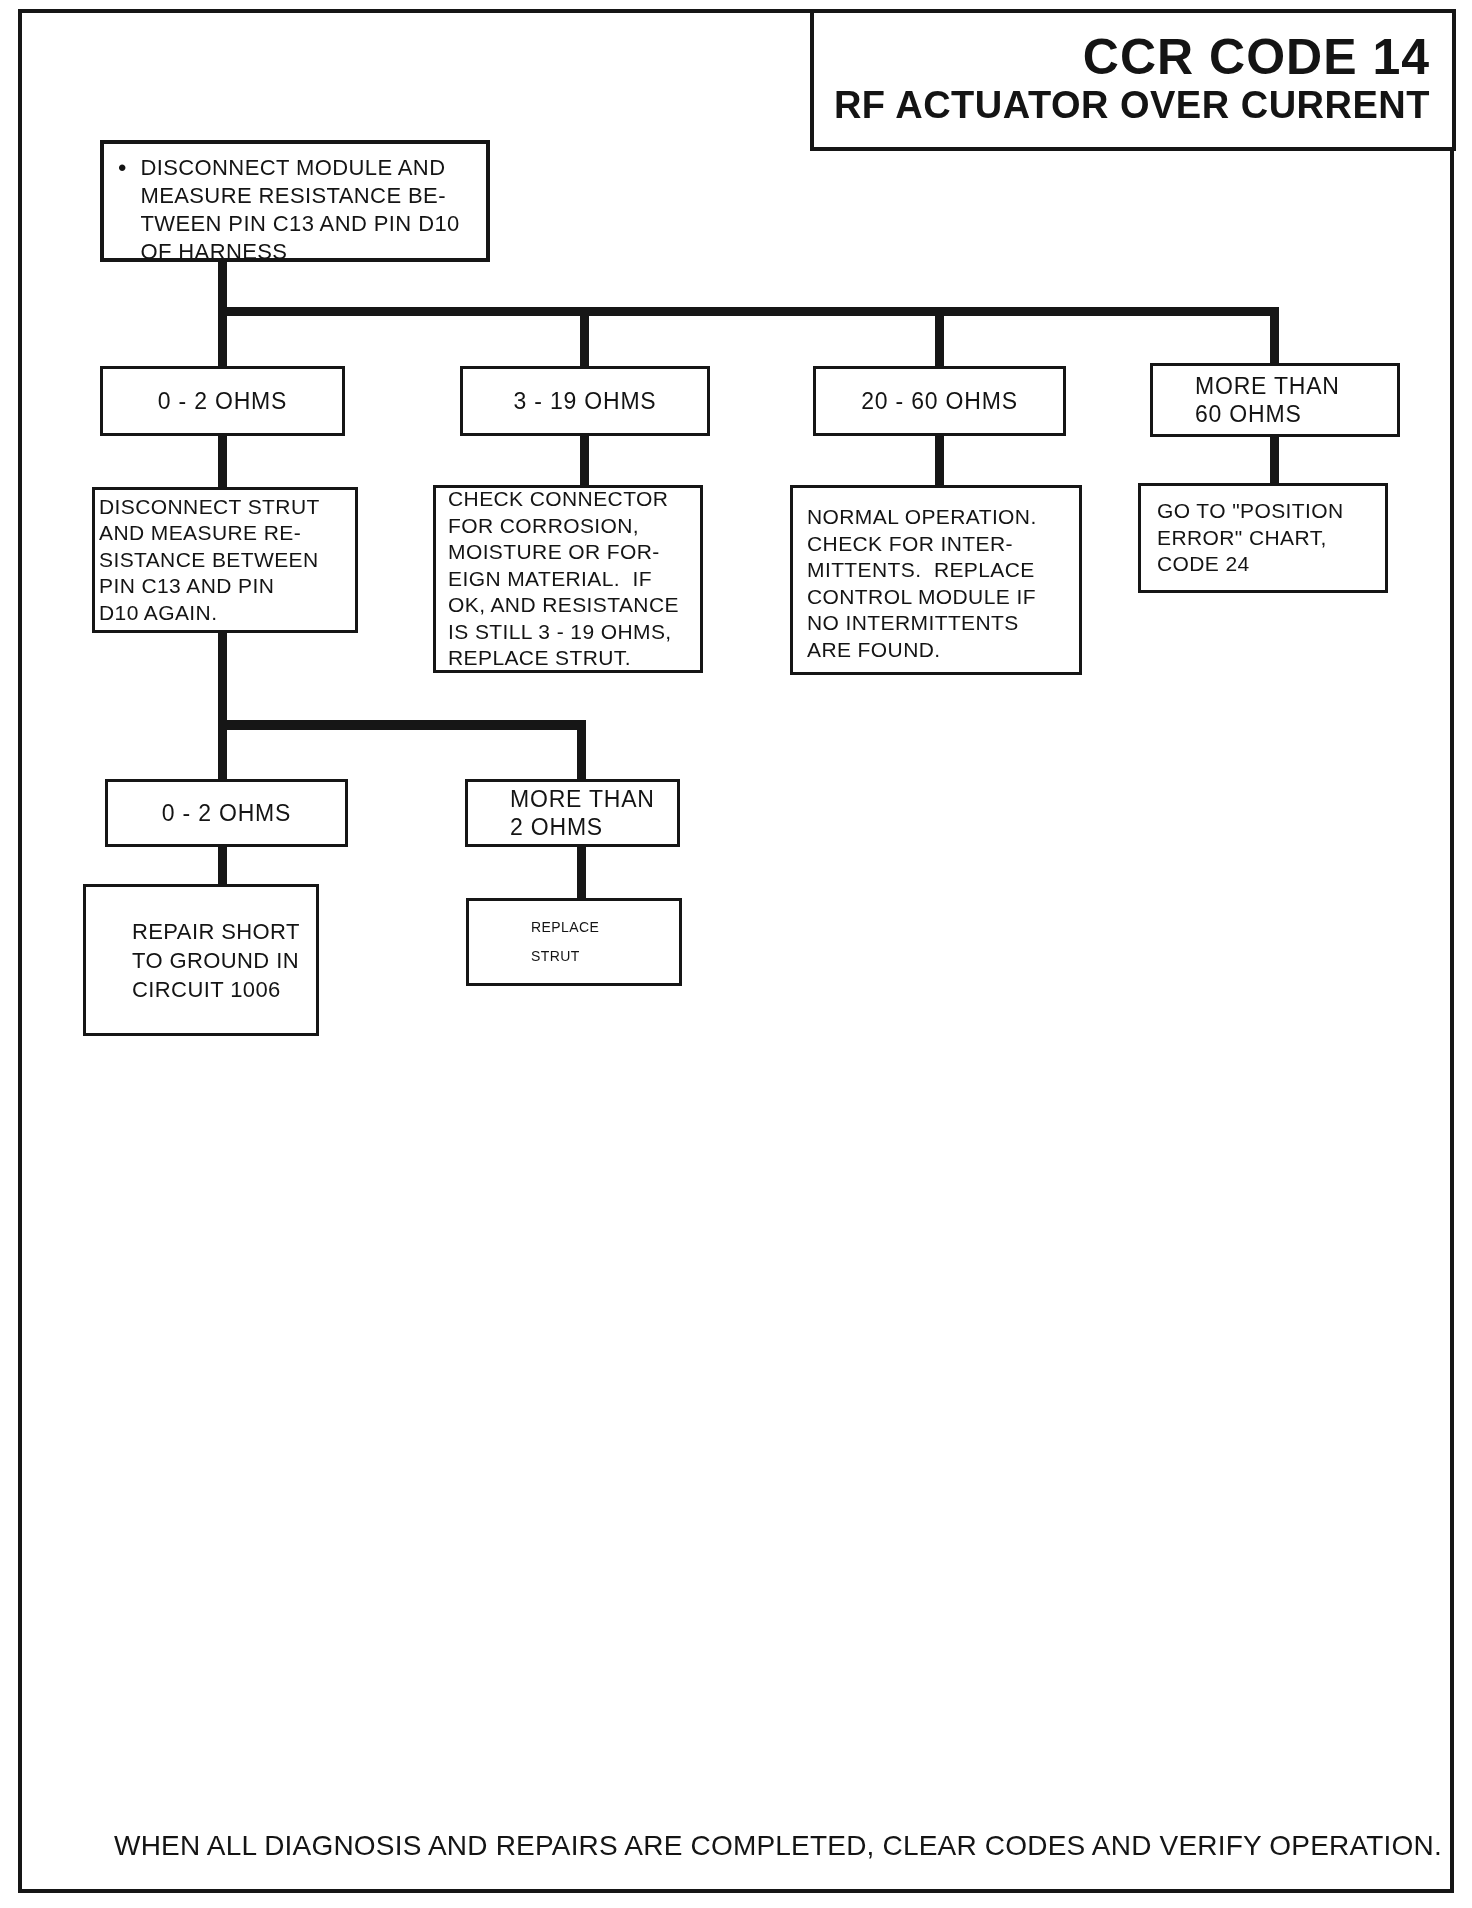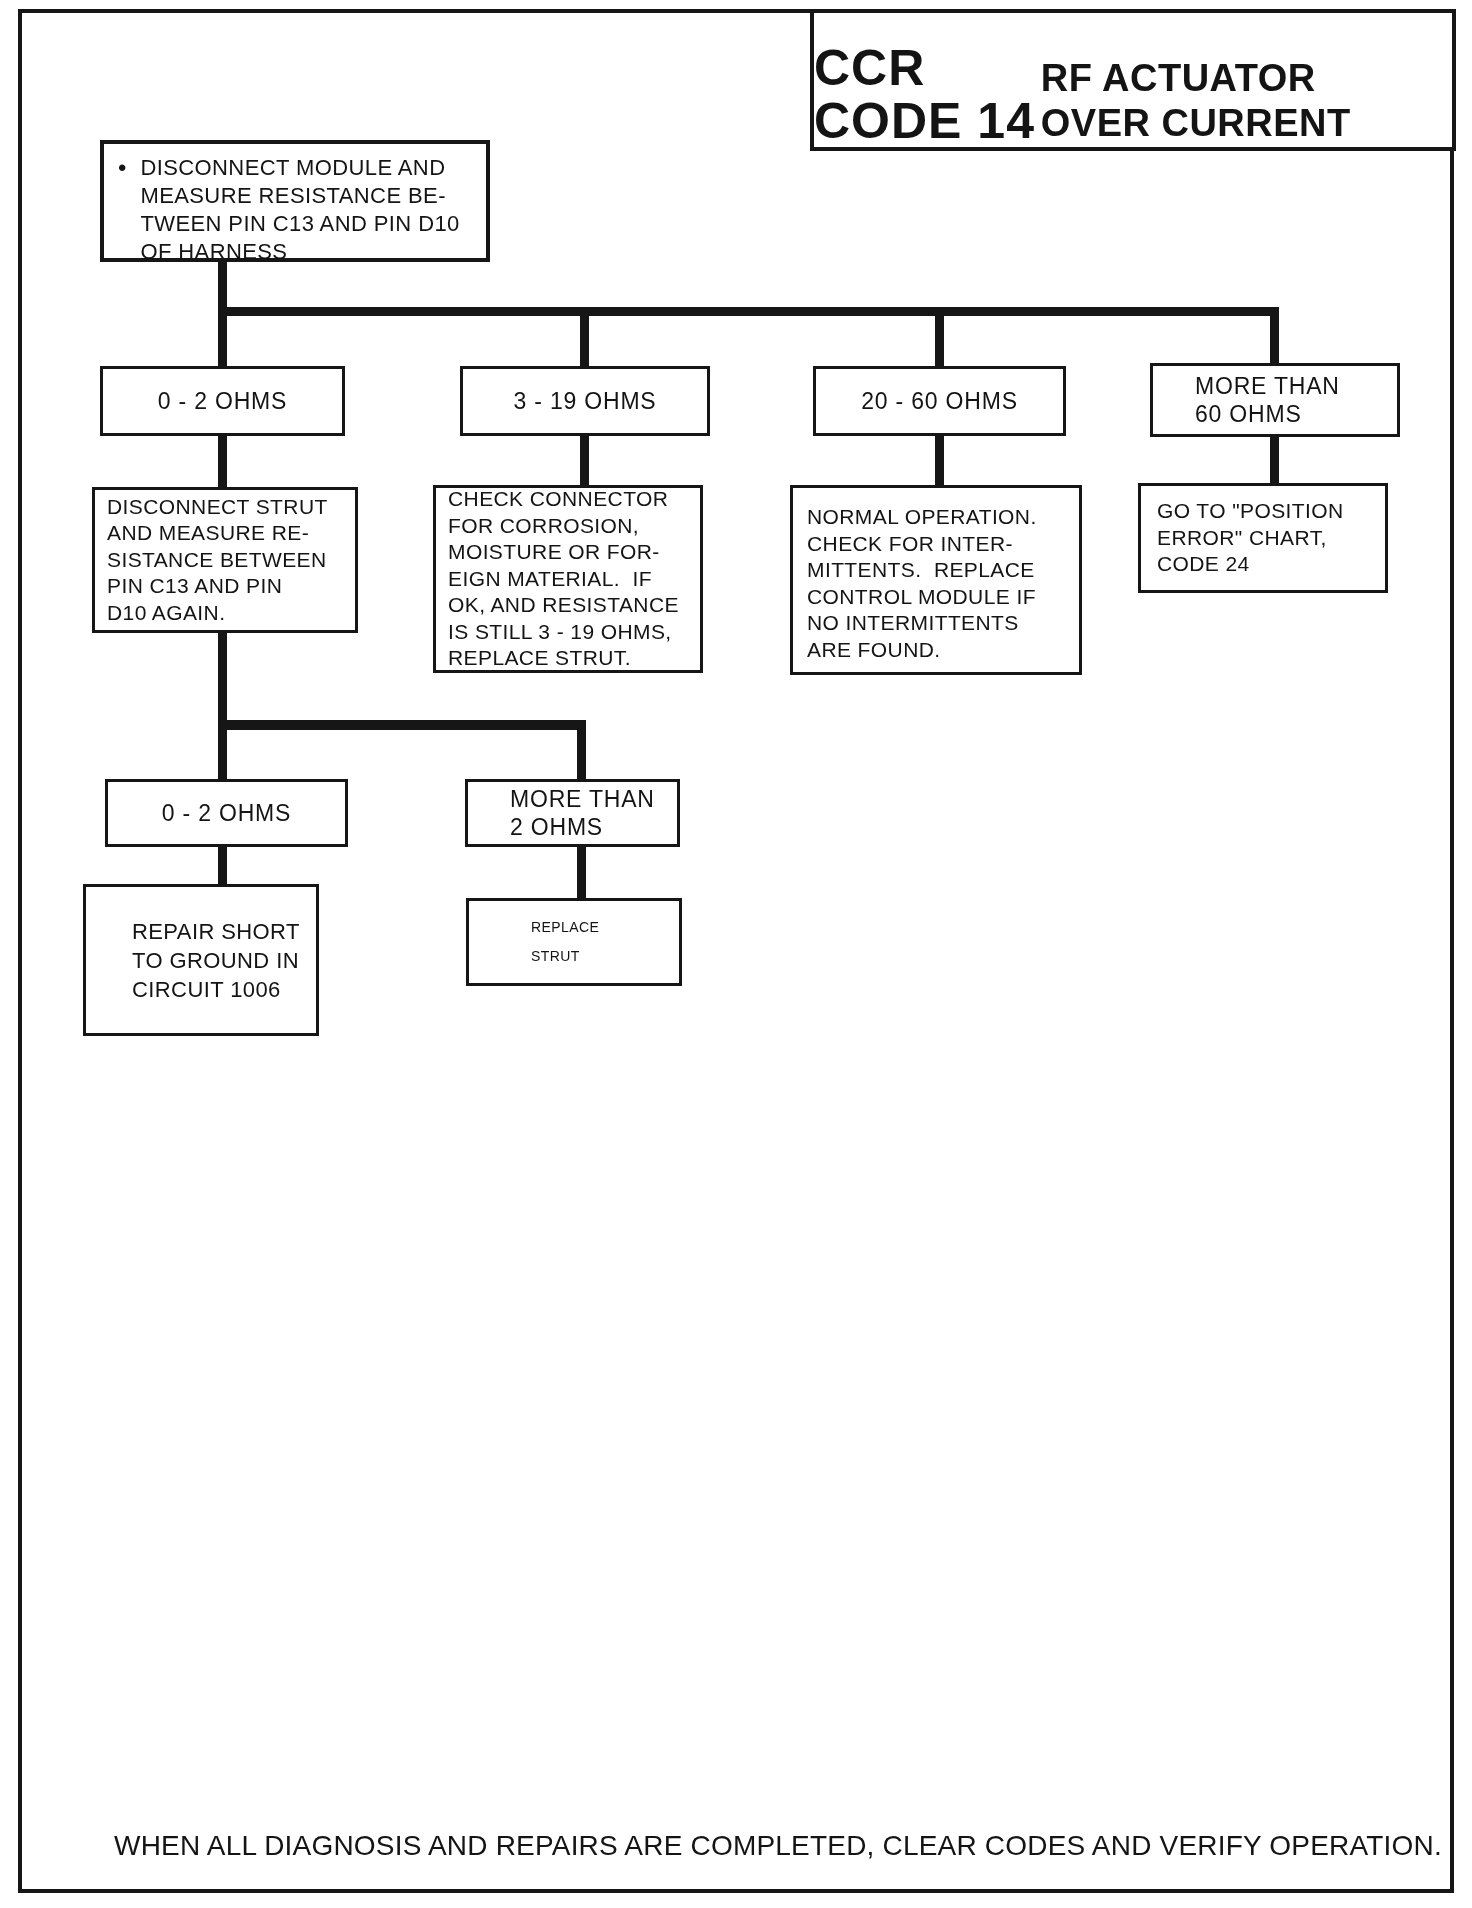"CCR CODE 14" .title-box { flex-direction: row -> column }
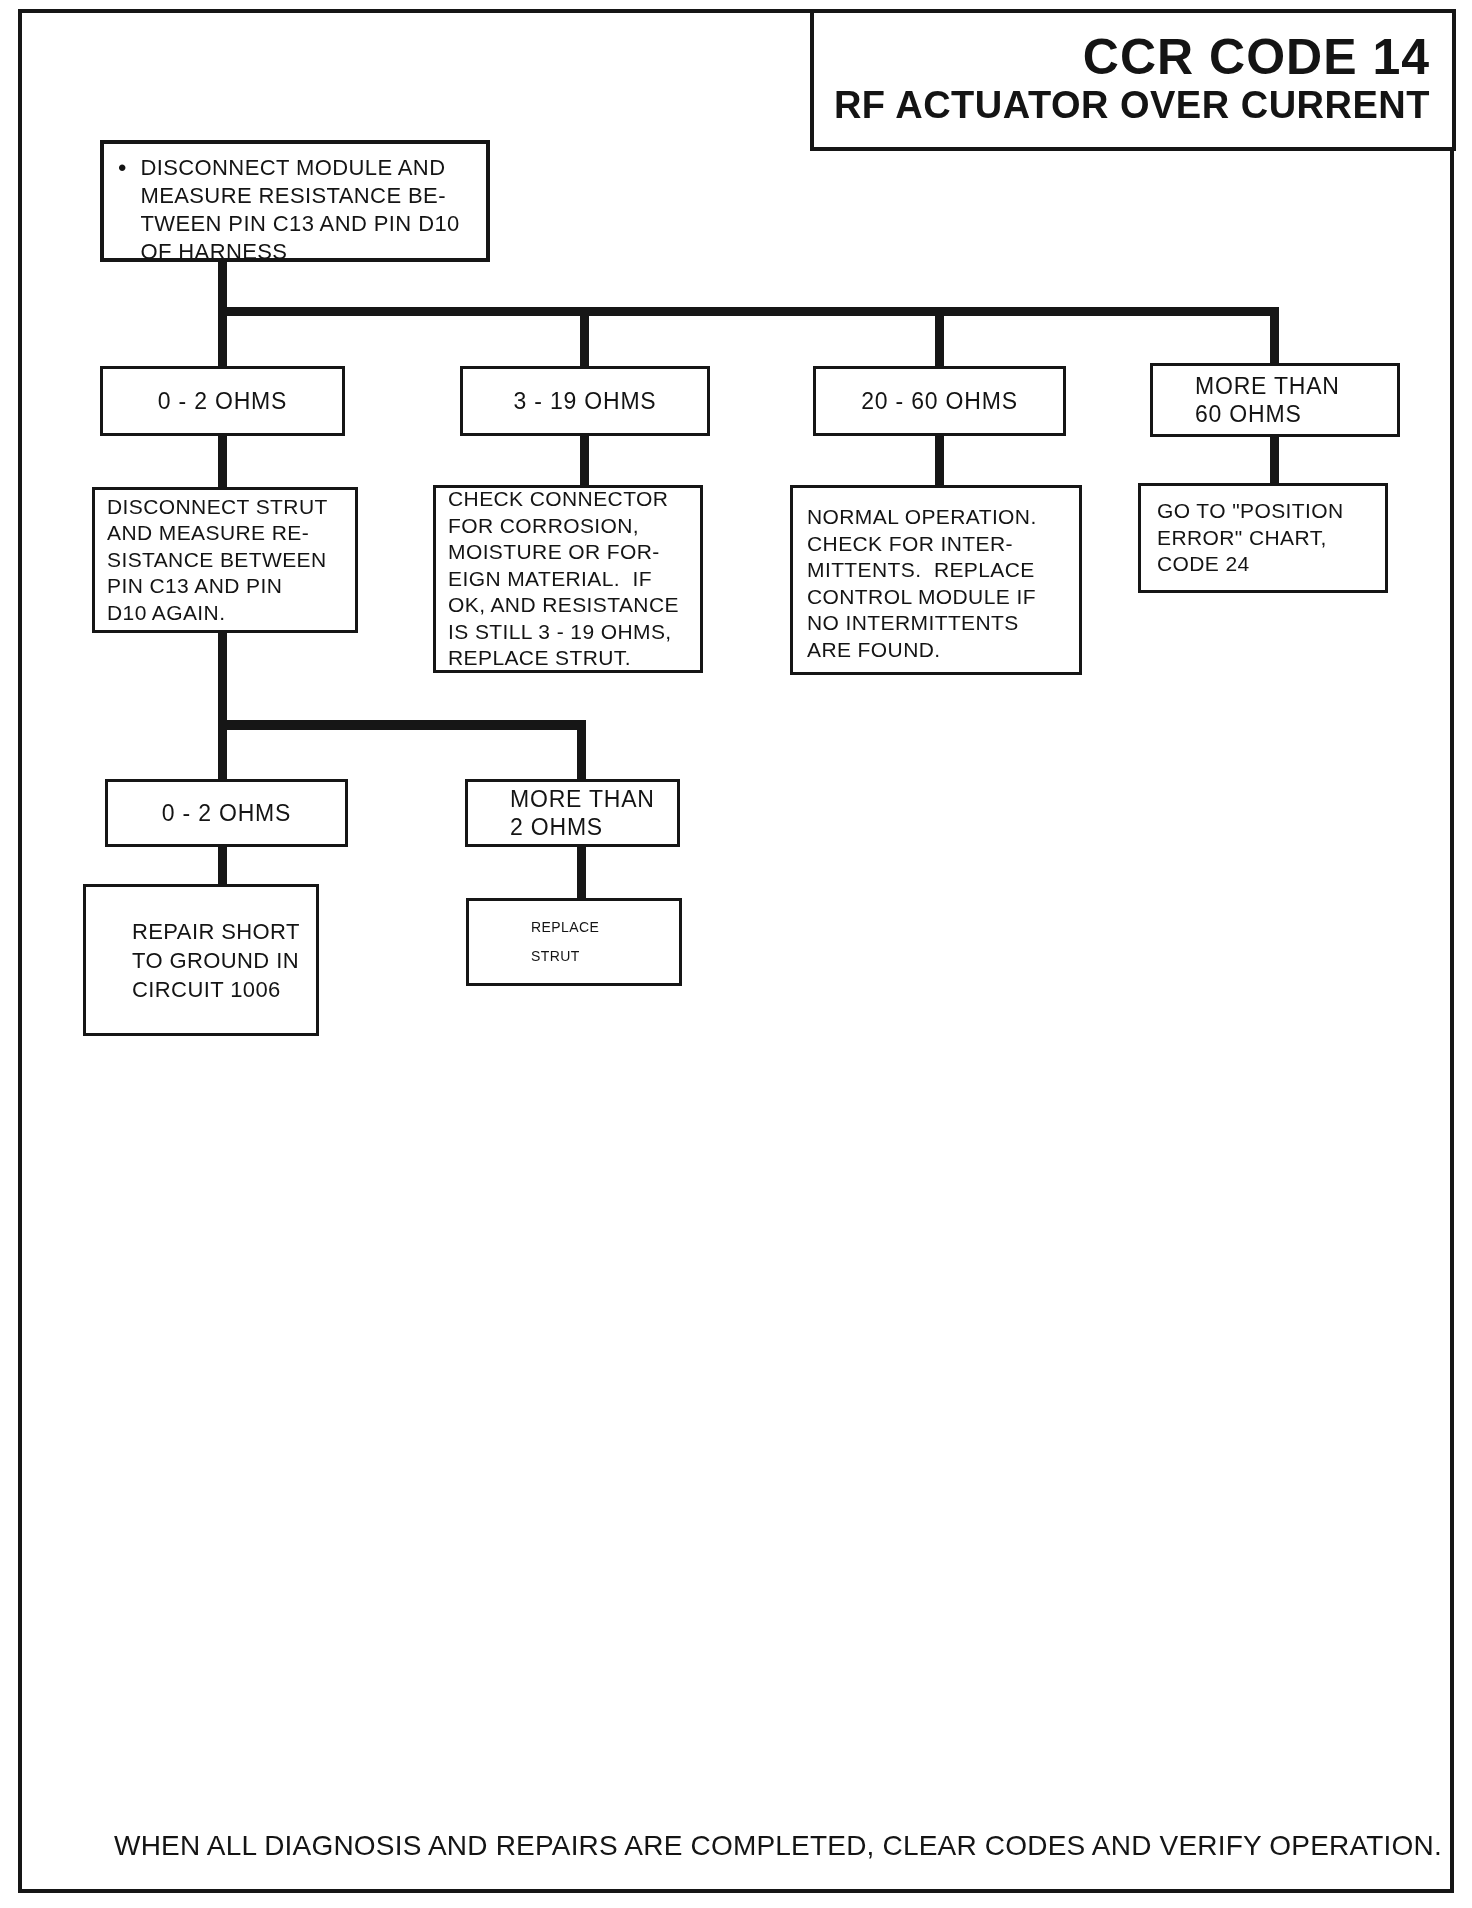"DISCONNECT STRUT" div.box { padding: 6px 8px 6px 12px -> 6px 8px 6px 4px }
